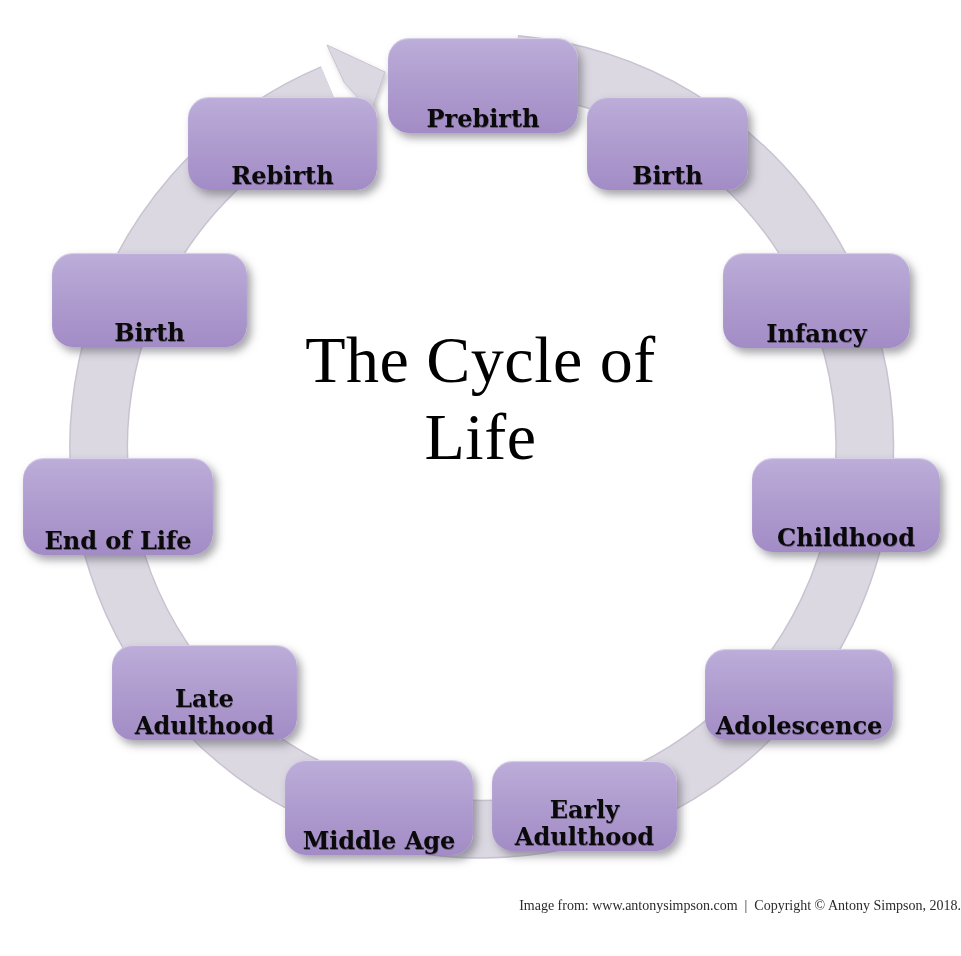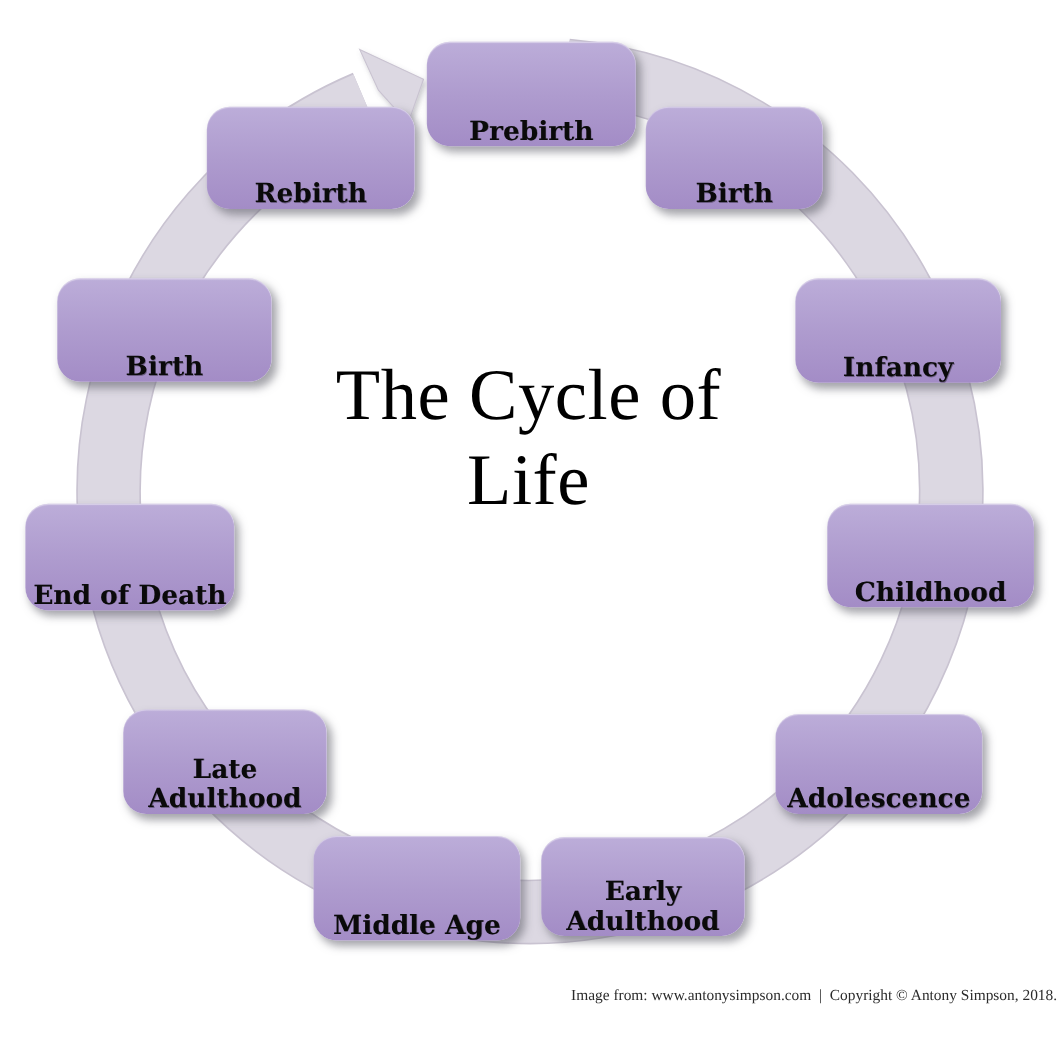"End of Death" span.stage-label { text: Death -> Life }
